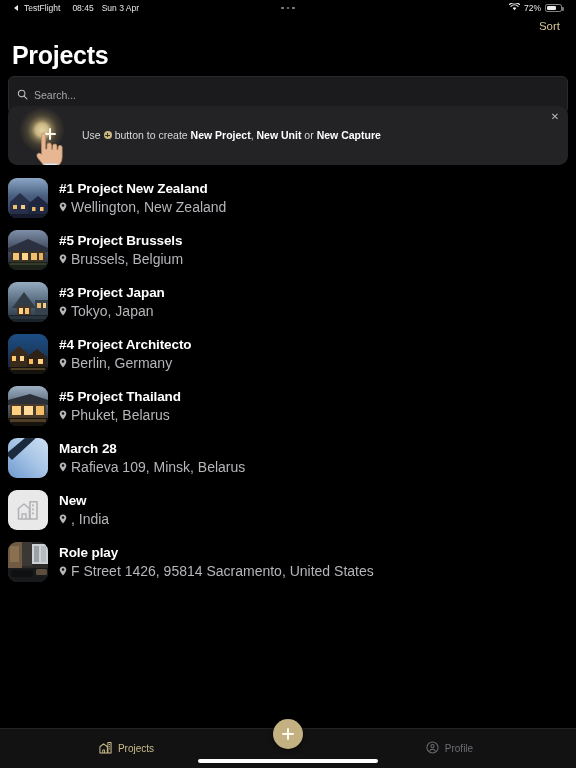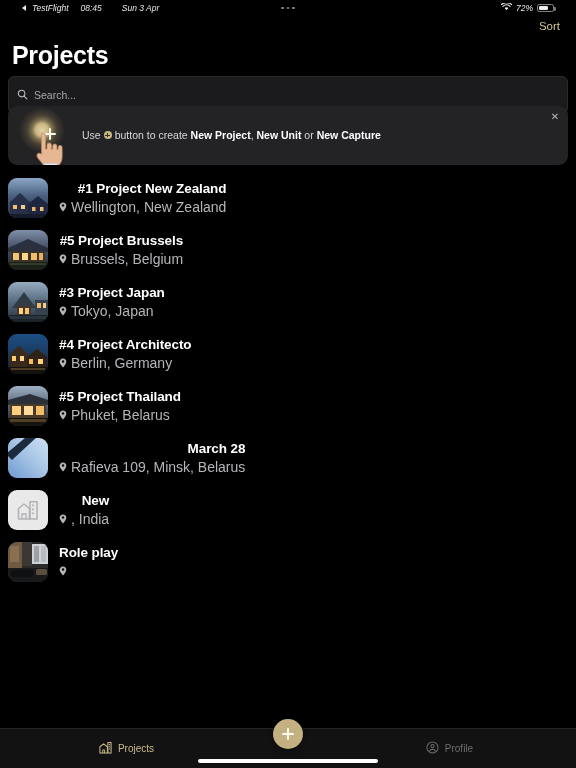"TestFlight" .statusbar { font-style: italic -> none; padding: 0 22px -> 0 14px }
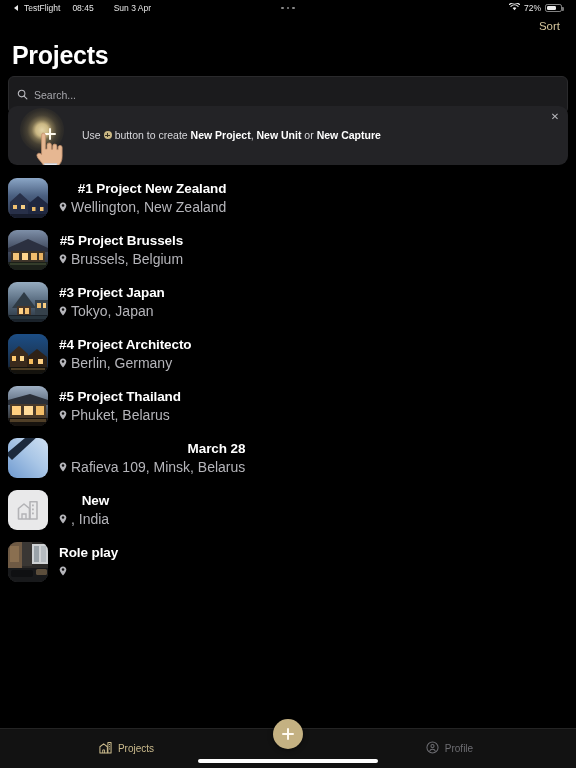"Sun 3 Apr" .sb-date { margin-left: 14px -> 2px }
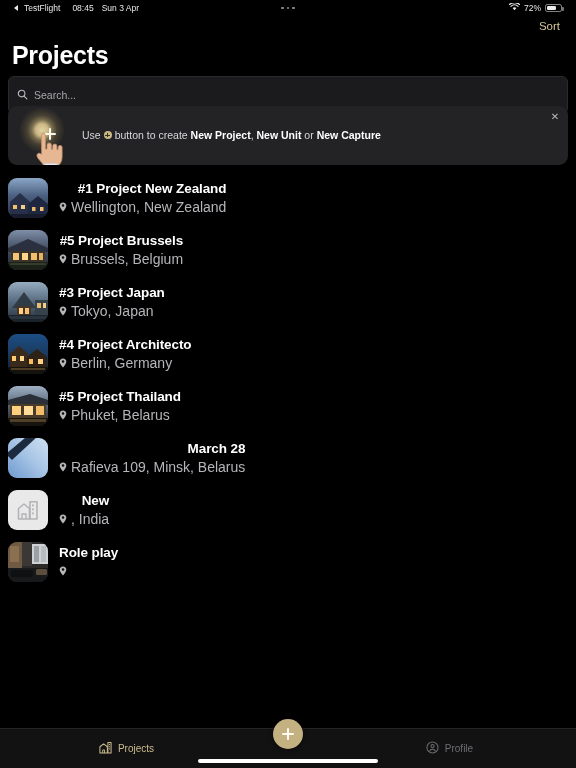"#1 Project New Zealand" .row-title { text-align: right -> none }
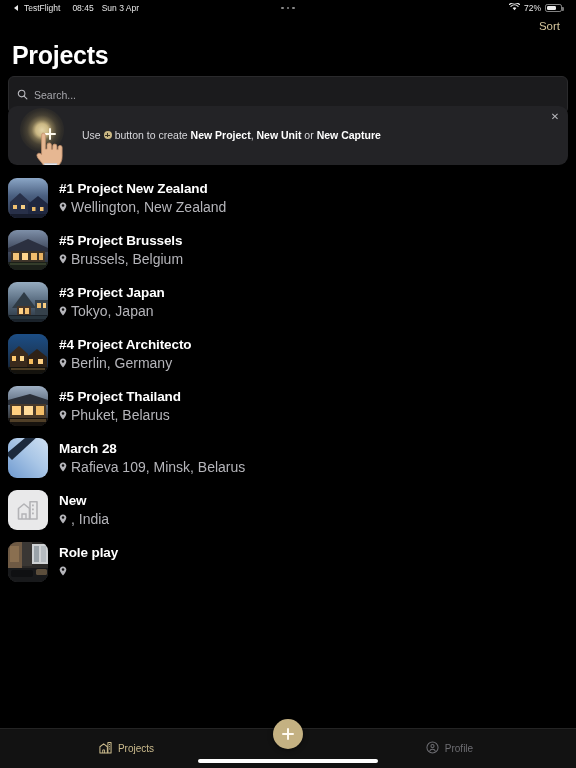"F Street 1426, 95814 Sacramento," span { html: none -> <span>F Street 1426, 95814 Sacramento, United States</span> }
